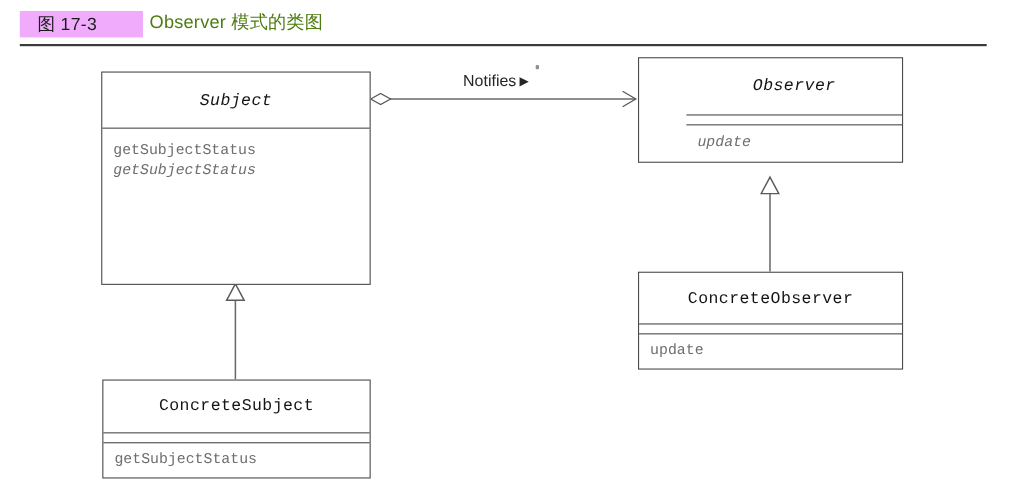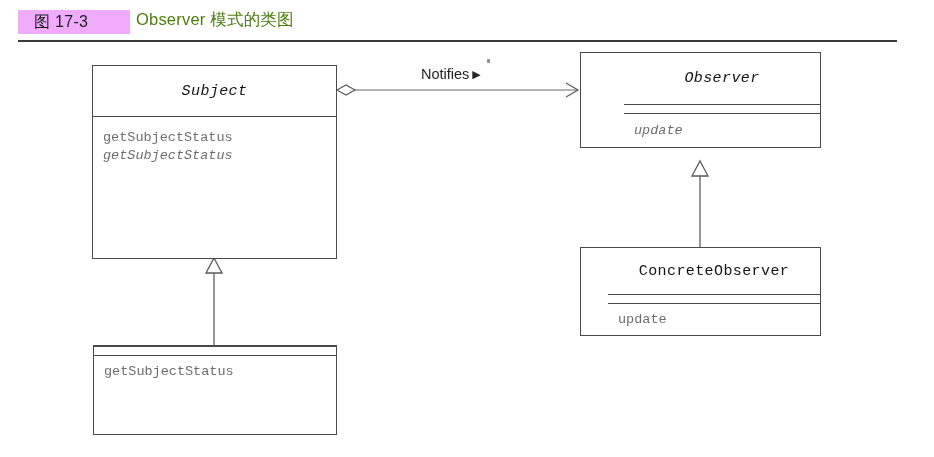"ConcreteObserver" #class-concreteobserver { padding-left: 27px -> none }
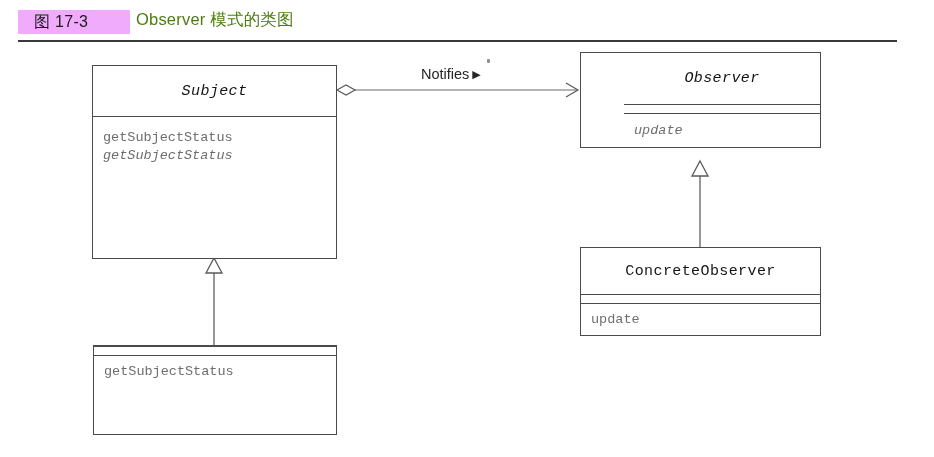"ConcreteSubject" div.uml-title { html: none -> <div>ConcreteSubject</div> }
